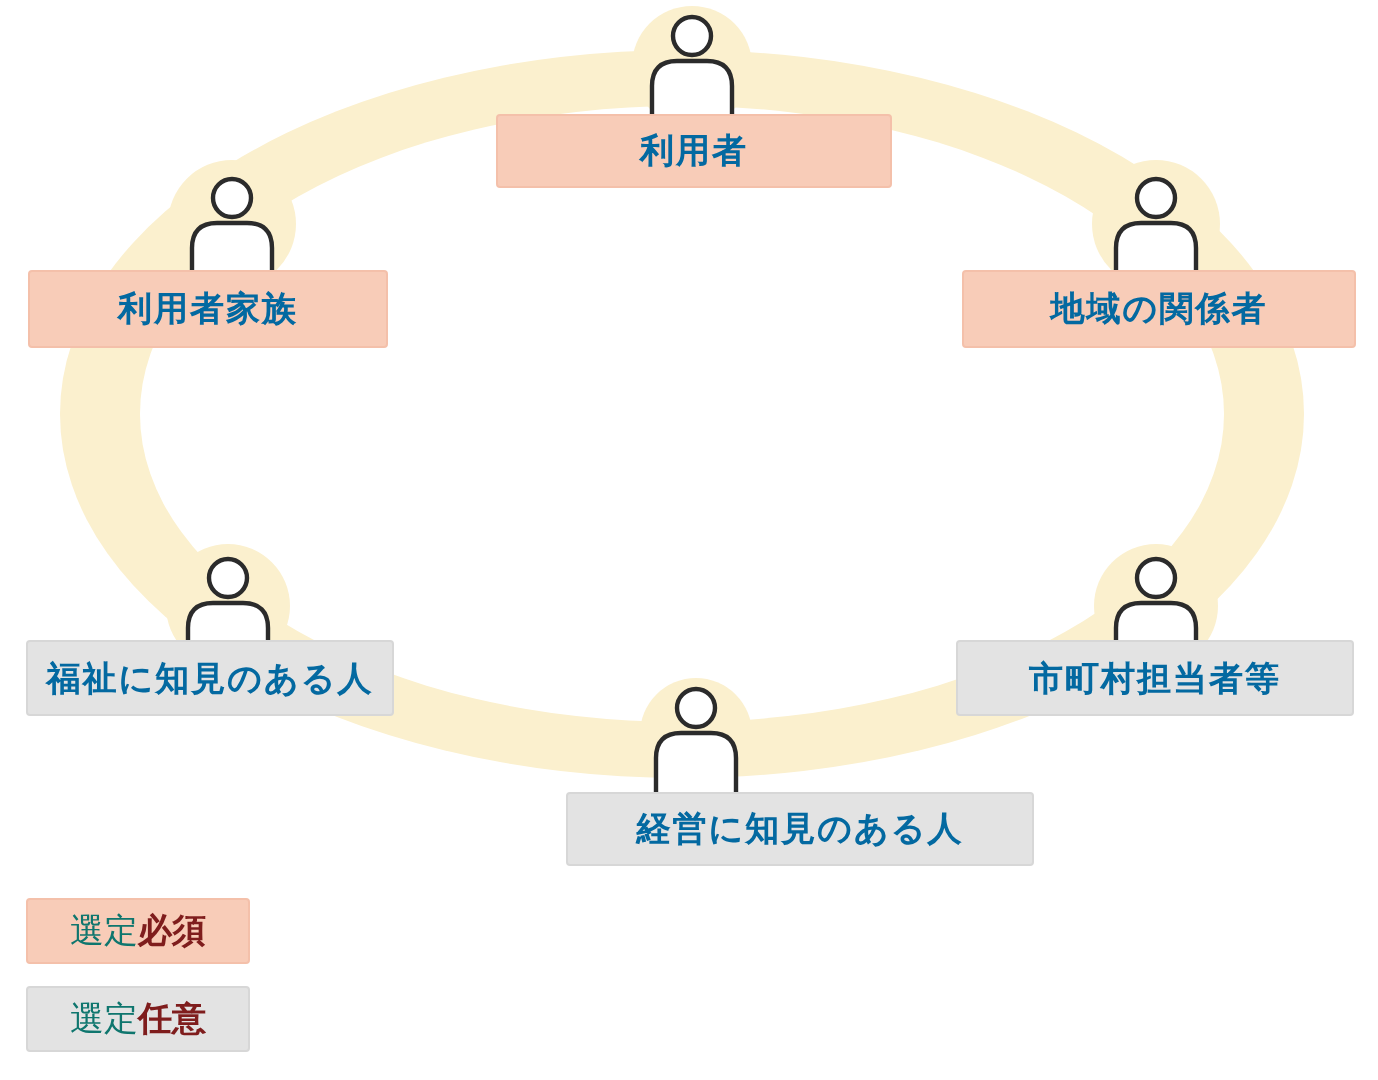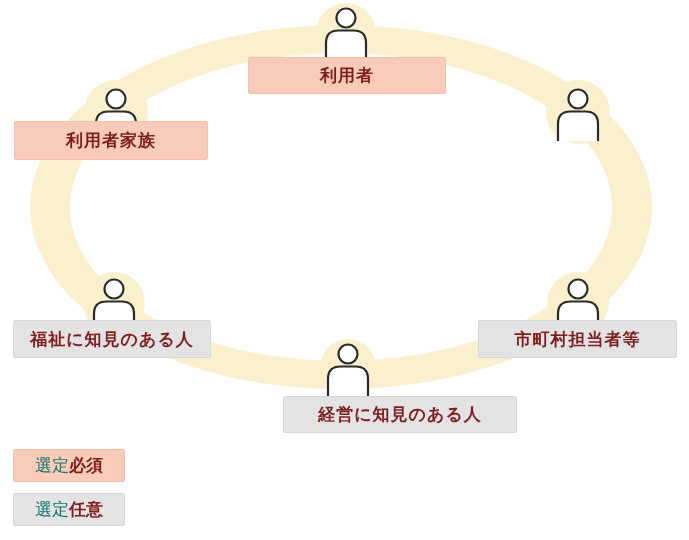"利用者" .node-label { color: #7f1d1d -> #0369a1 }
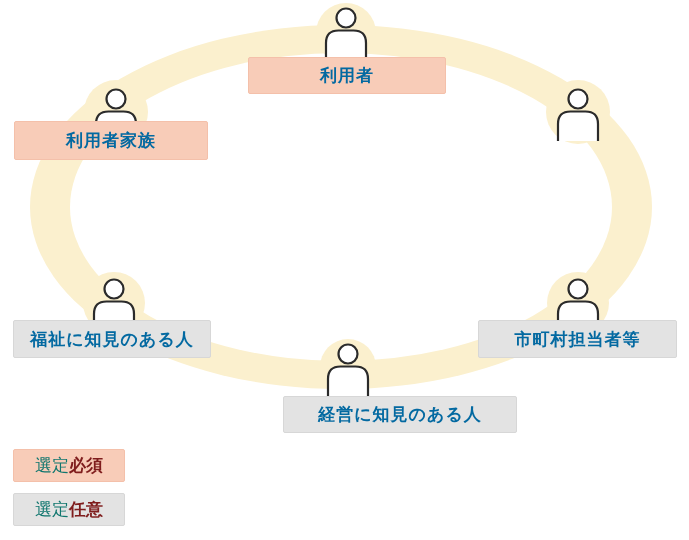"利用者家族" div.node-label { top: 121px -> 135px; width: 194px -> 180px }
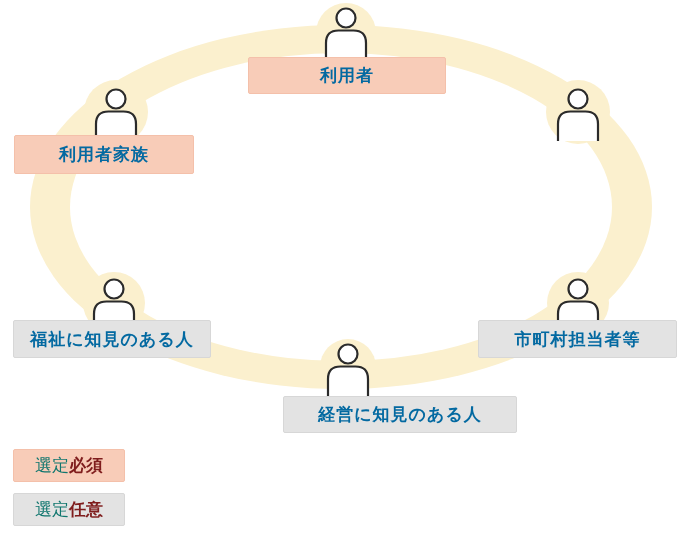"地域の関係者" div.node-label { html: none -> <div>地域の関係者</div> }
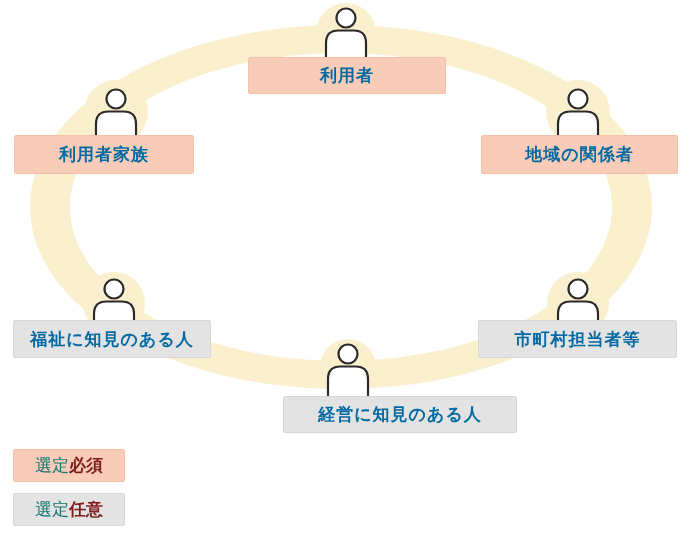"福祉に知見のある人" div.node-label { width: 198px -> 184px }
